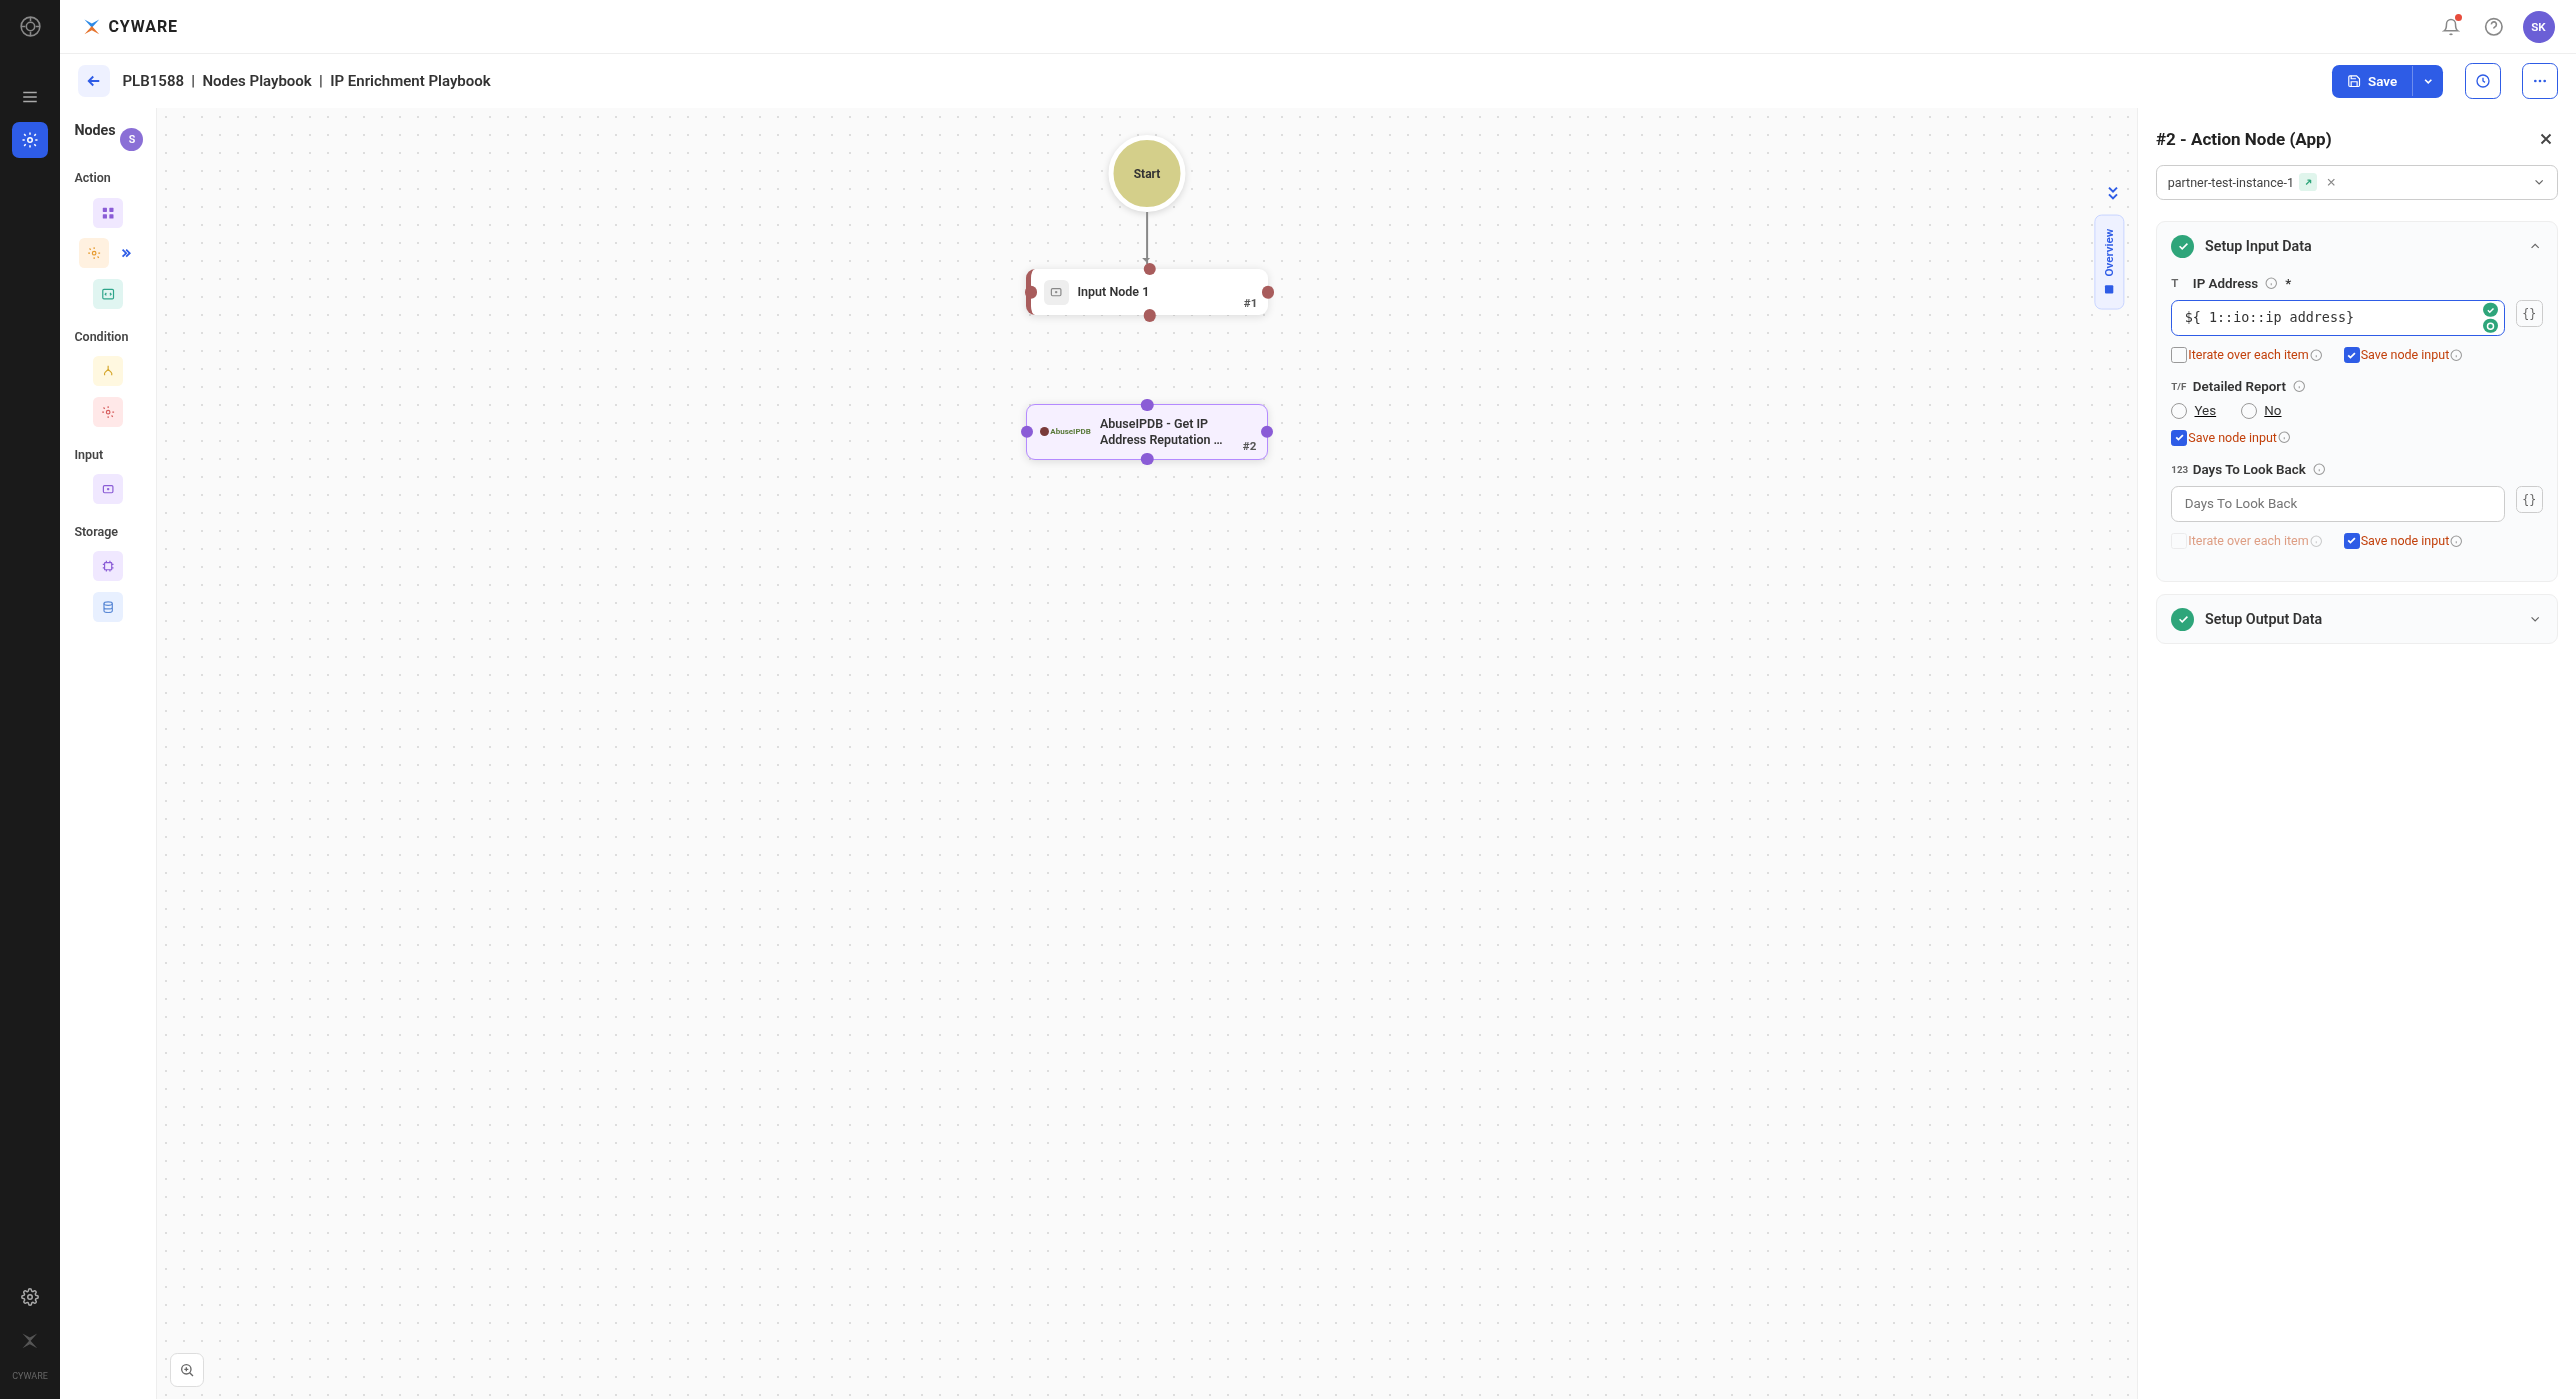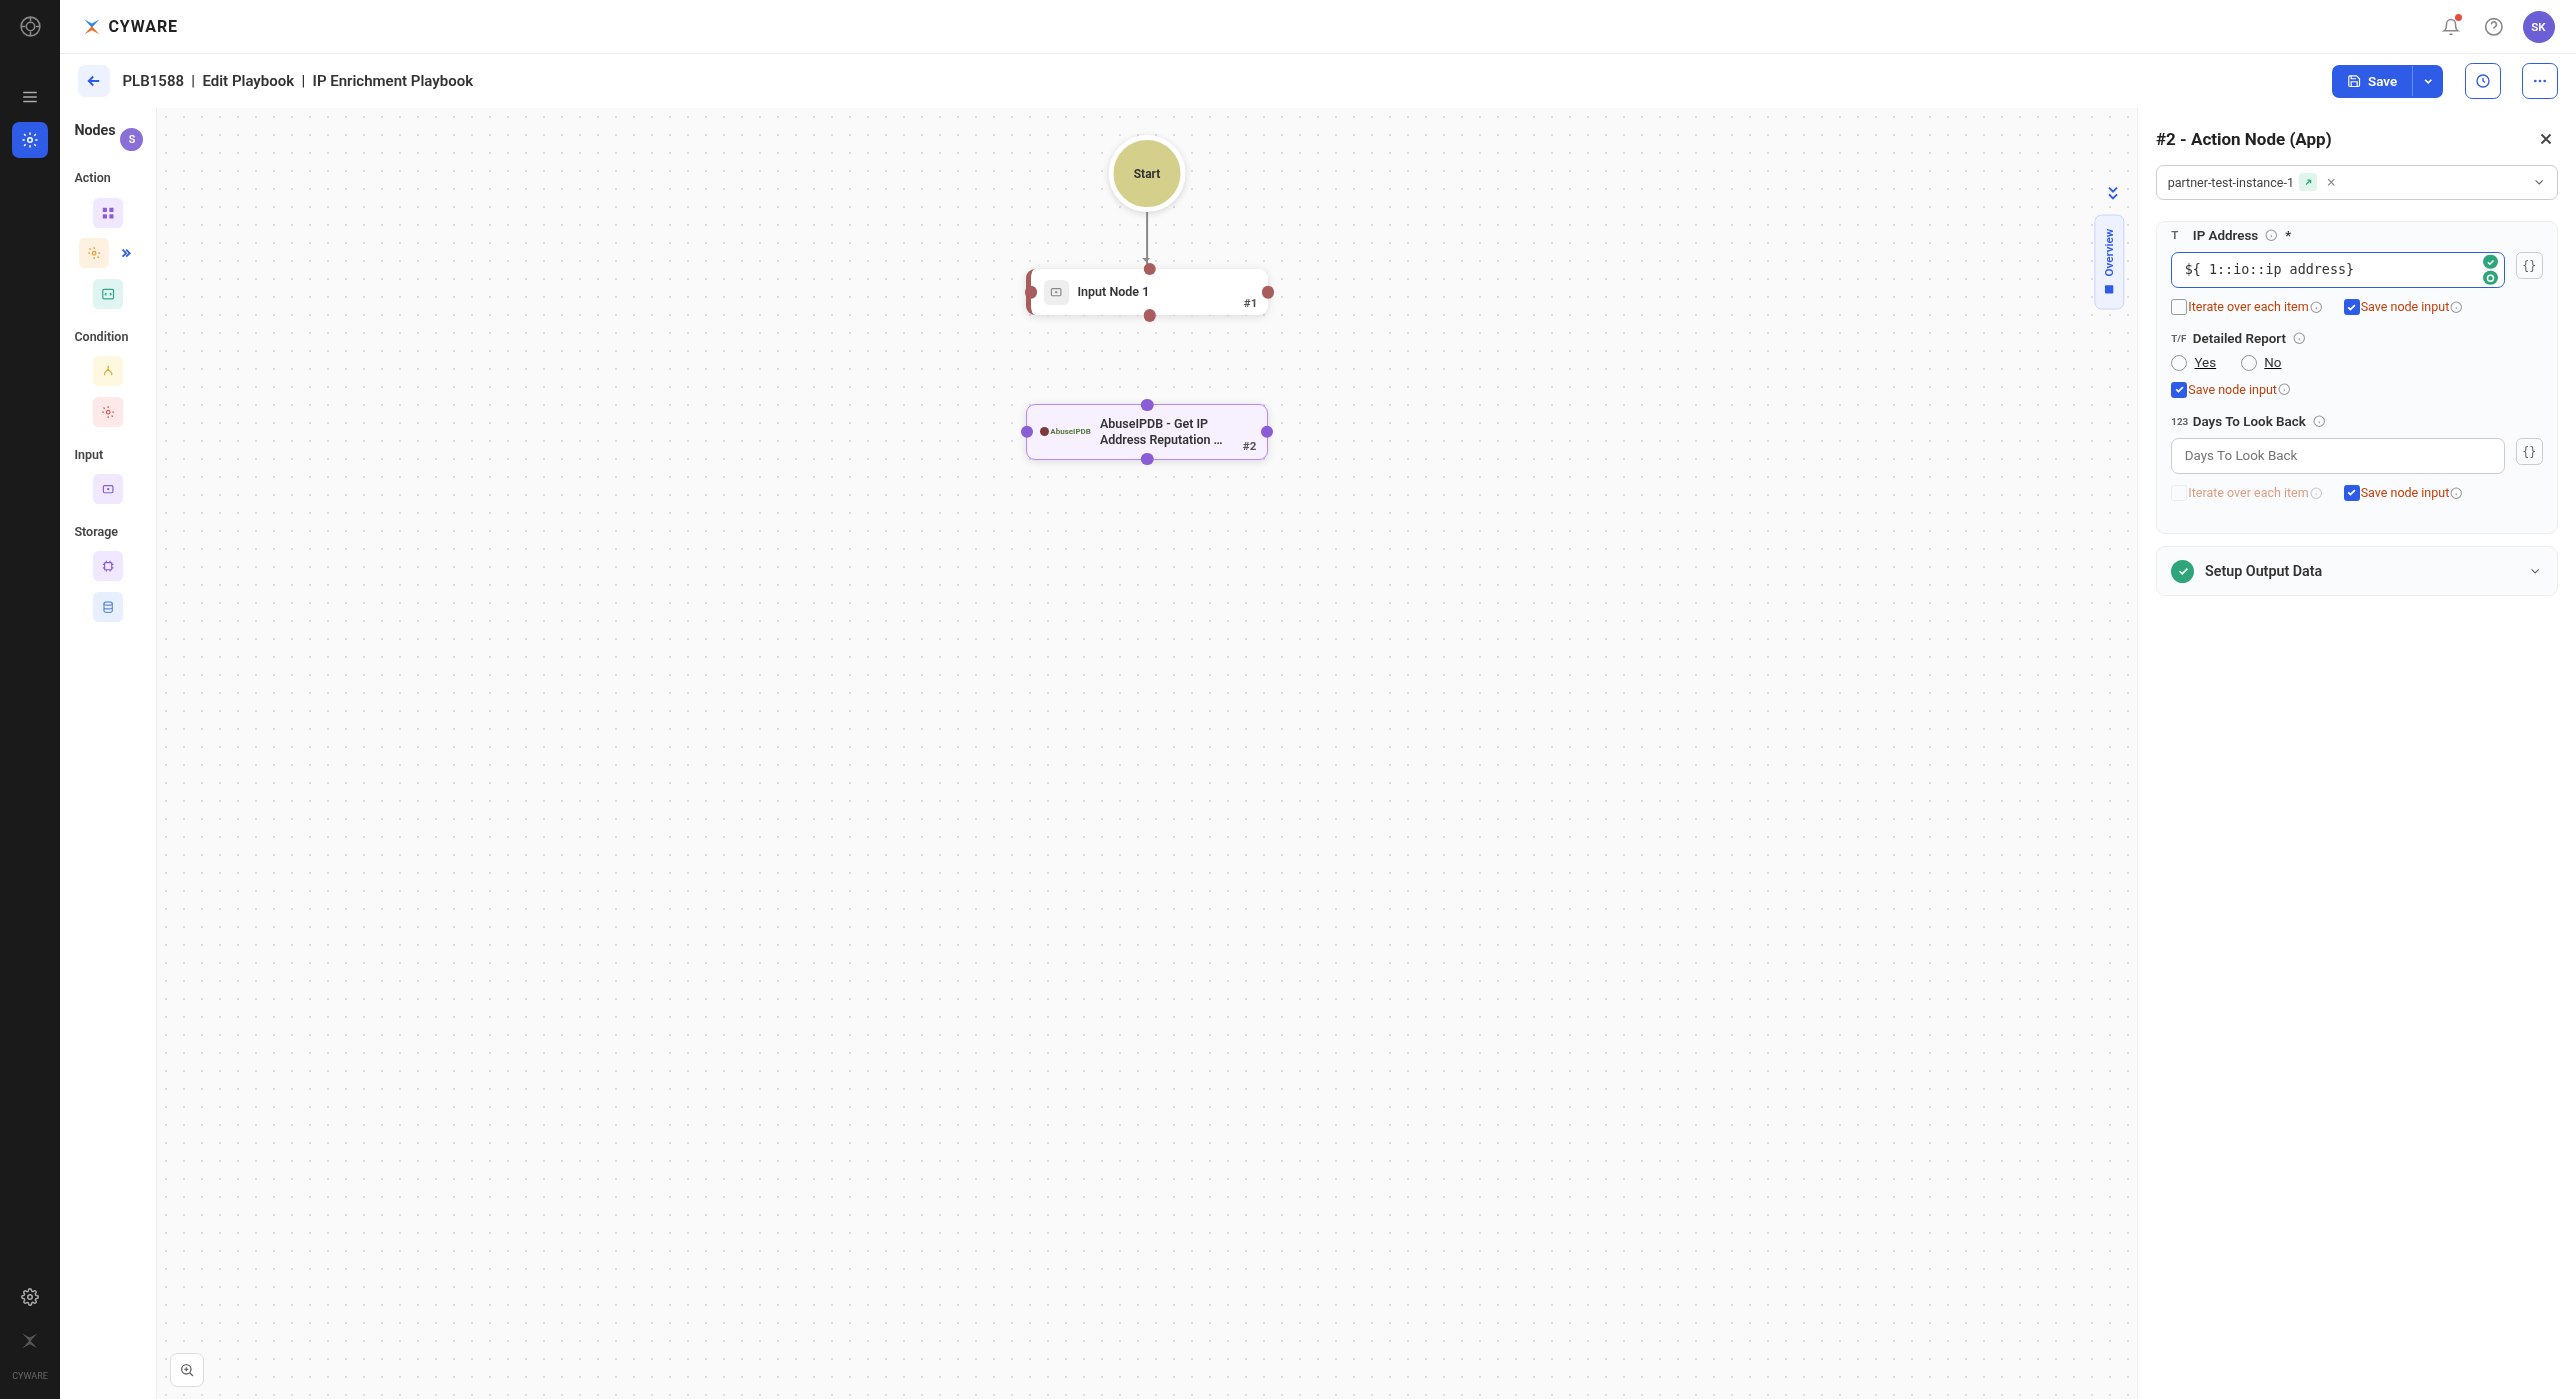"Edit Playbook" span { text: Edit -> Nodes }
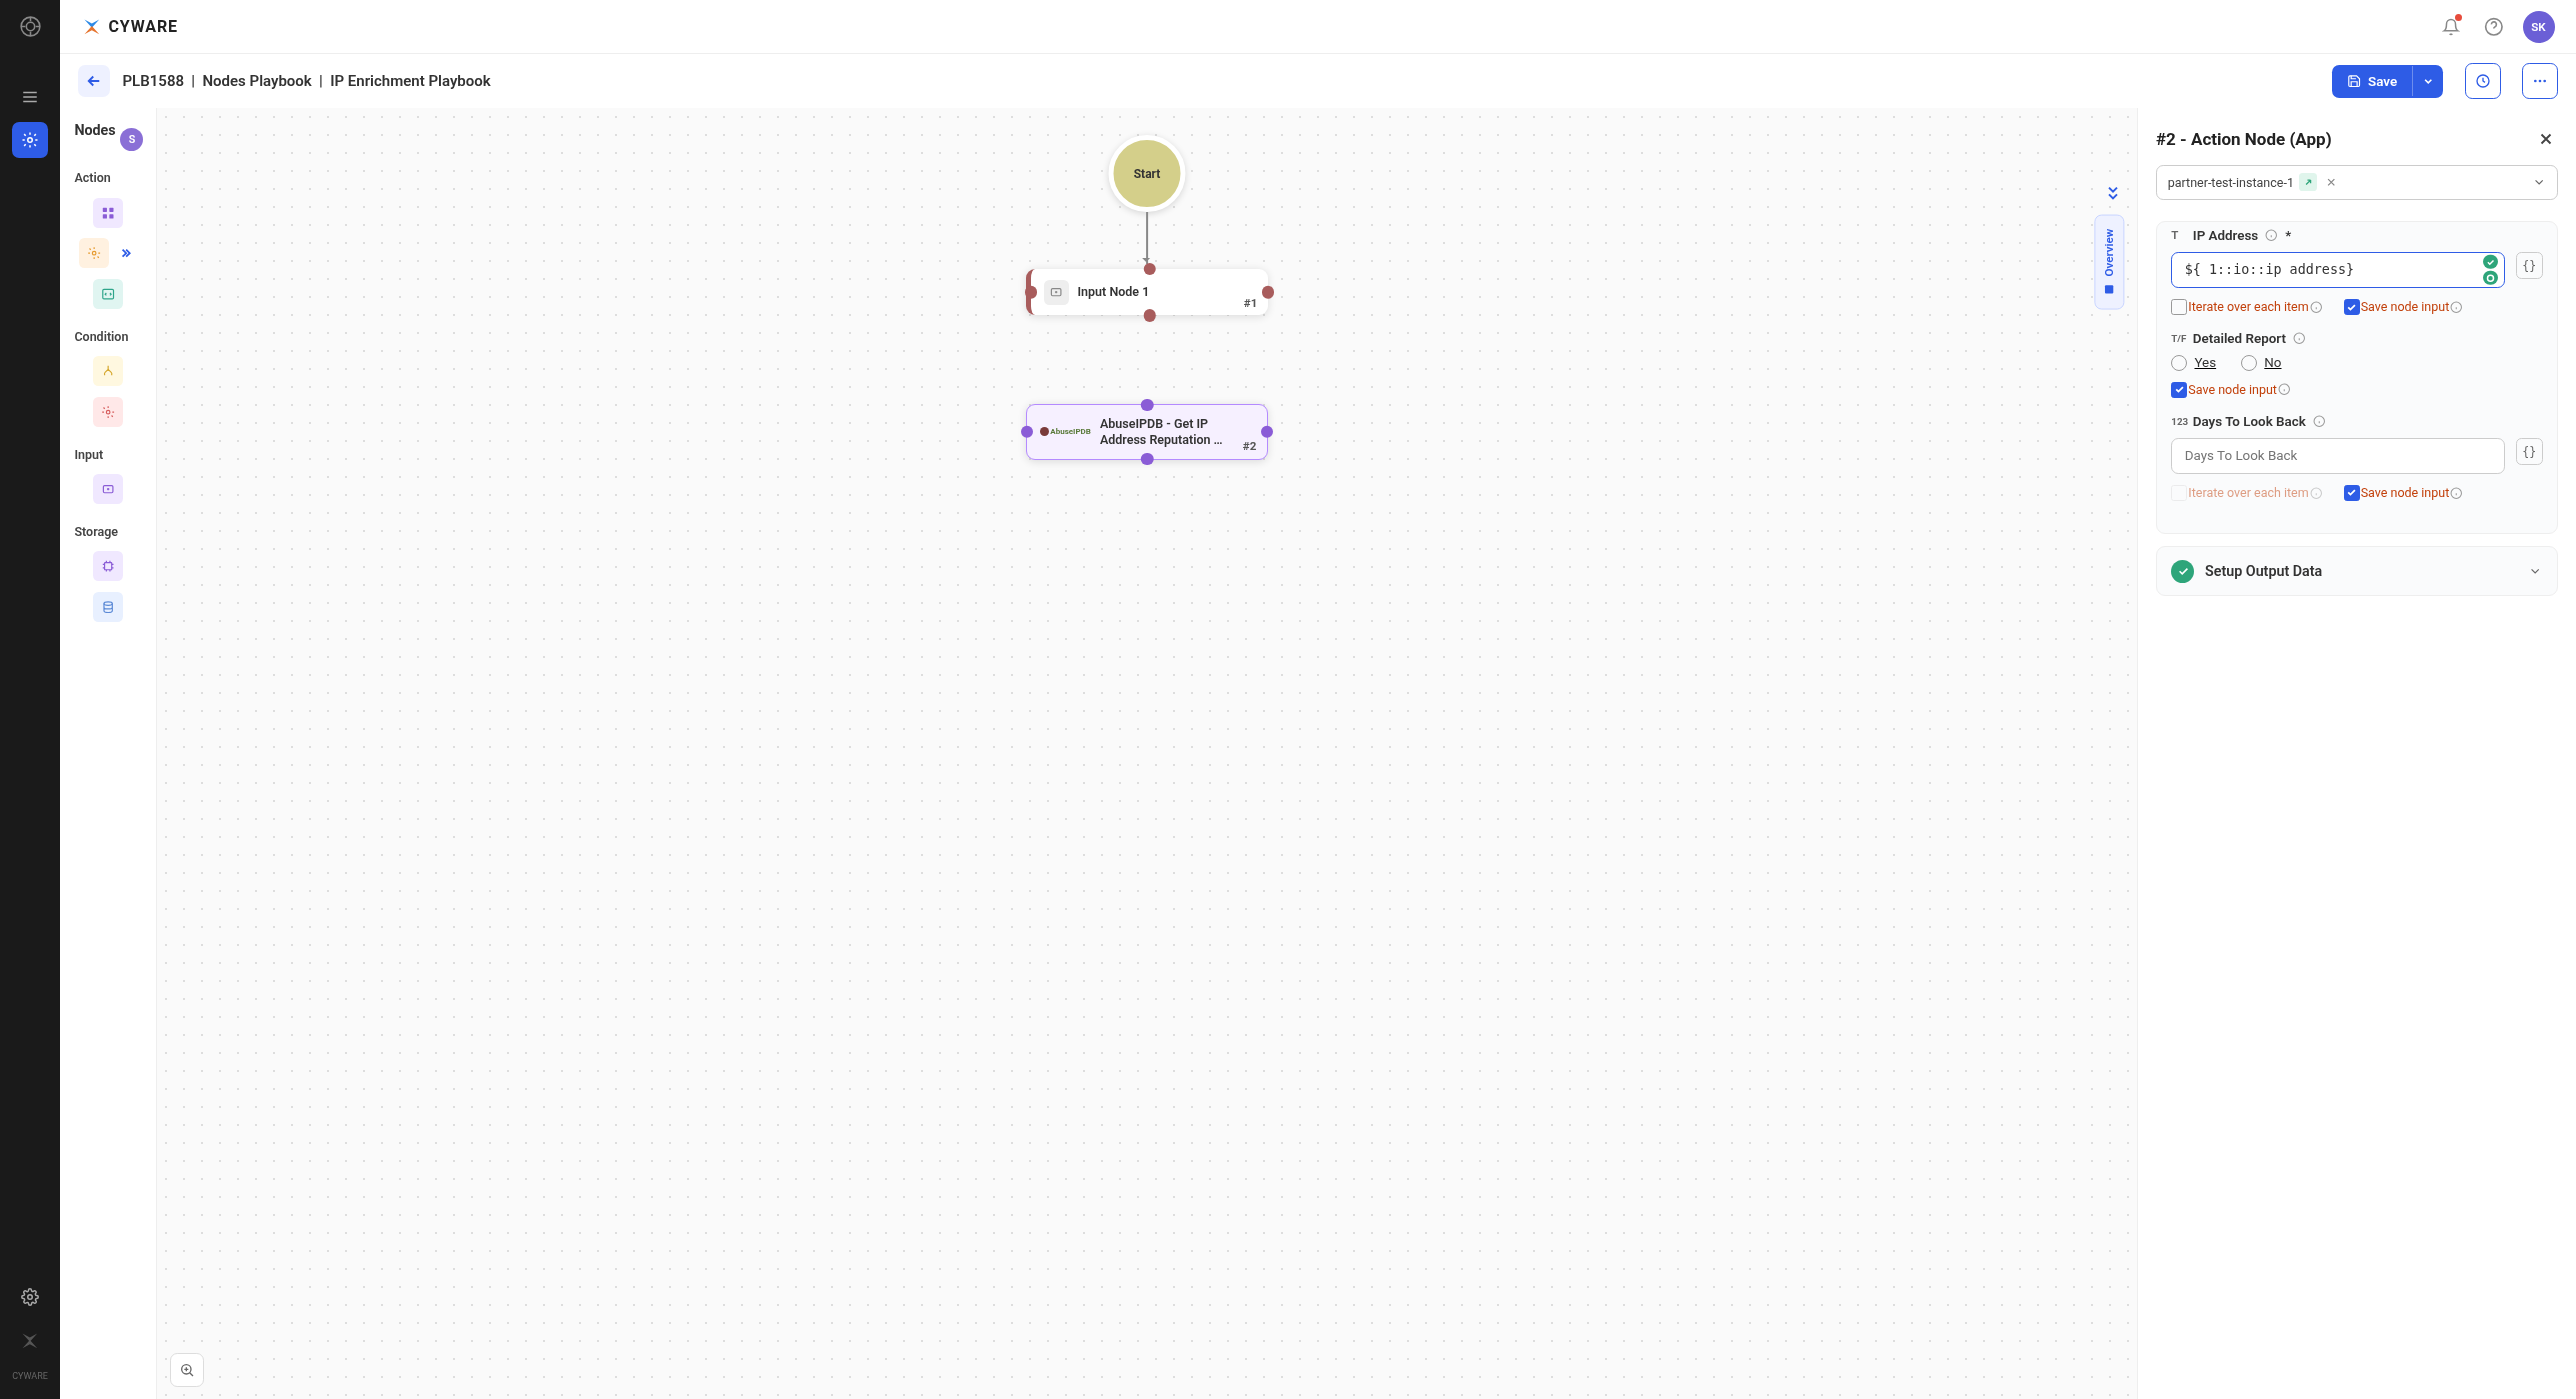"Setup Input Data" div.section-head { html: none -> <div> <div> <svg> <path></path> </svg> </div> <div>Setup Input Data</div> <div> <svg> <path></path> </svg> </div> </div> }
